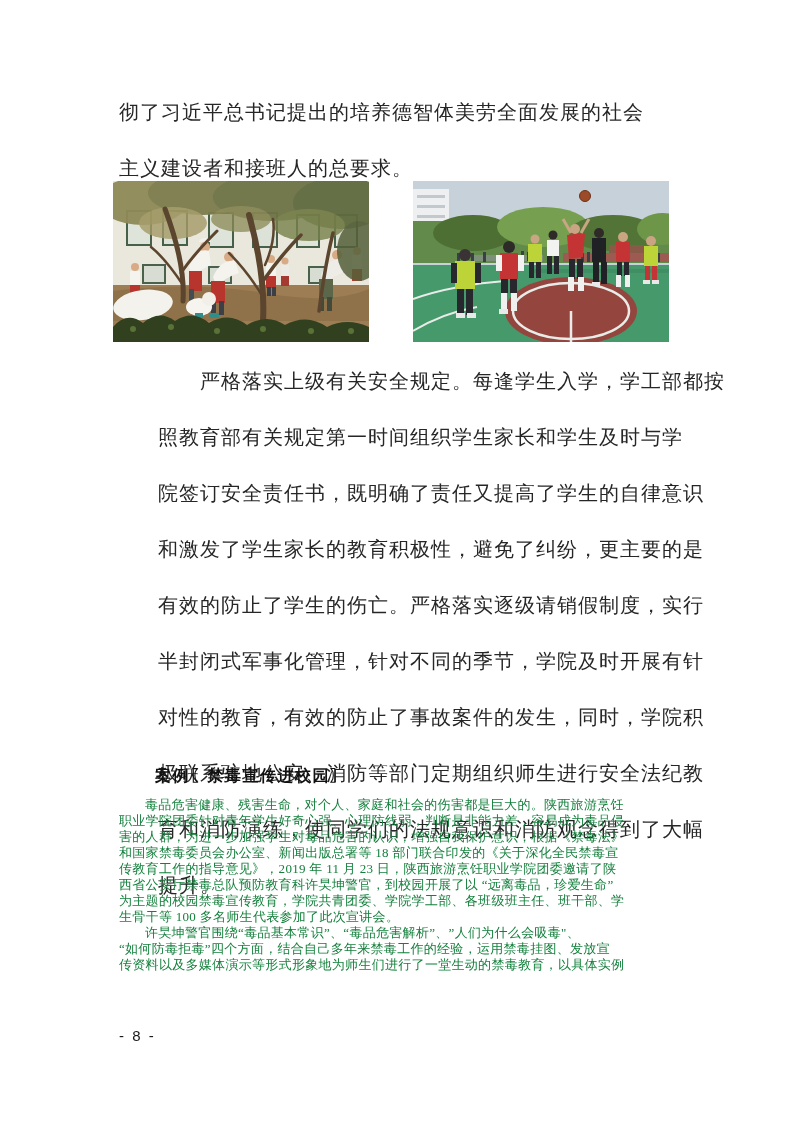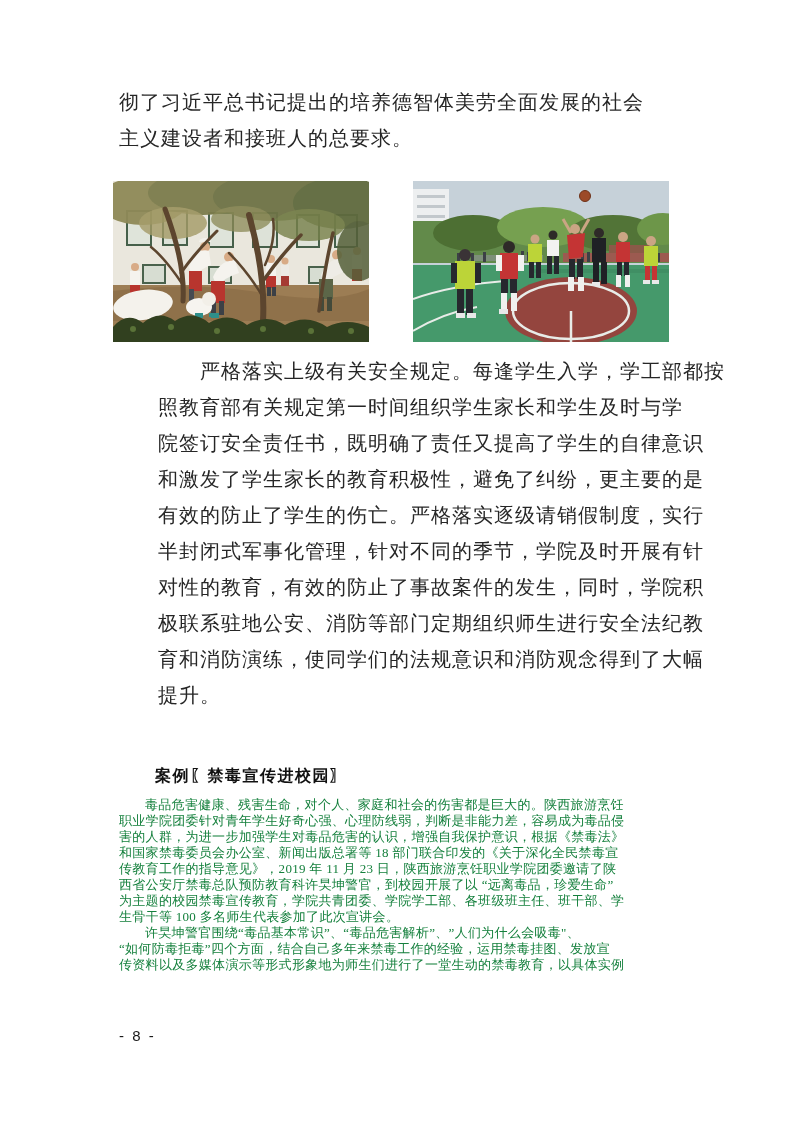"彻了习近平总书记提出的培养德智体美劳全面发展的社会" .text-large { line-height: 36px -> 56px }
